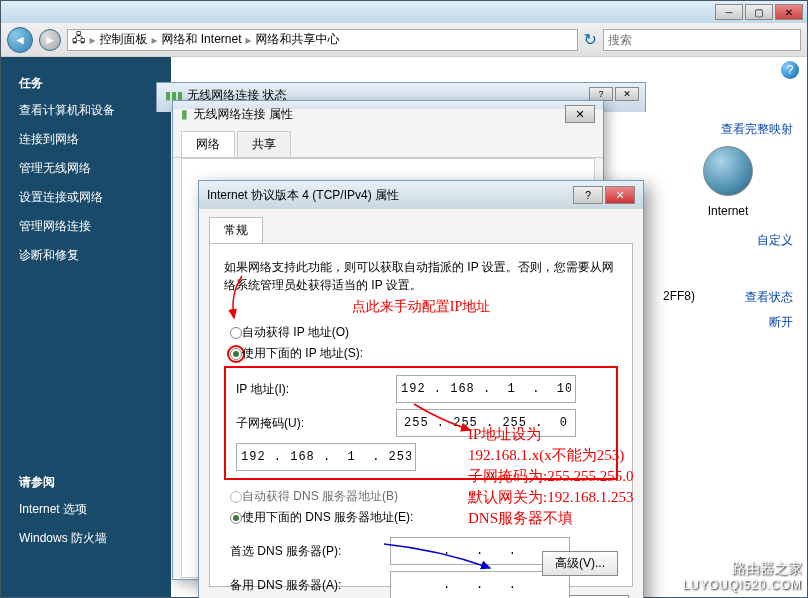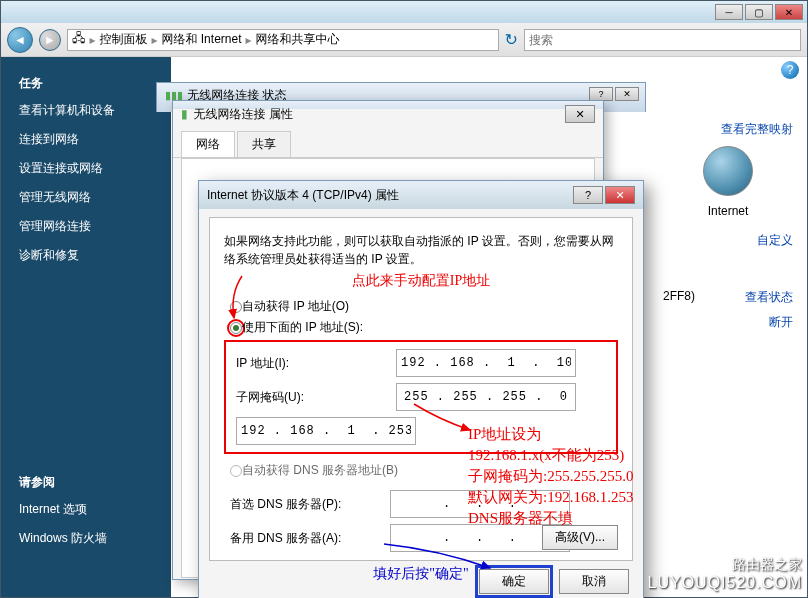"搜索" .searchbox { width: 277px -> 198px }
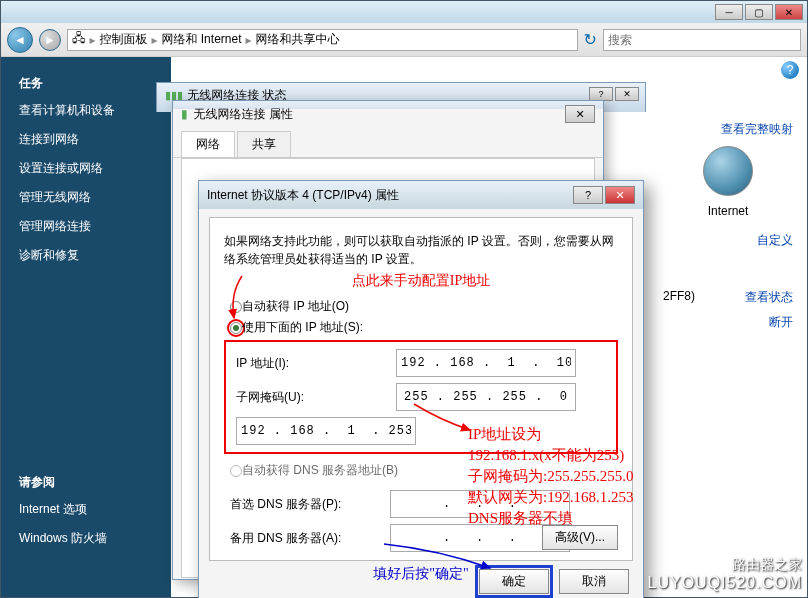"设置连接或网络" div.item { order: before "管理无线网络" -> after "管理无线网络" }
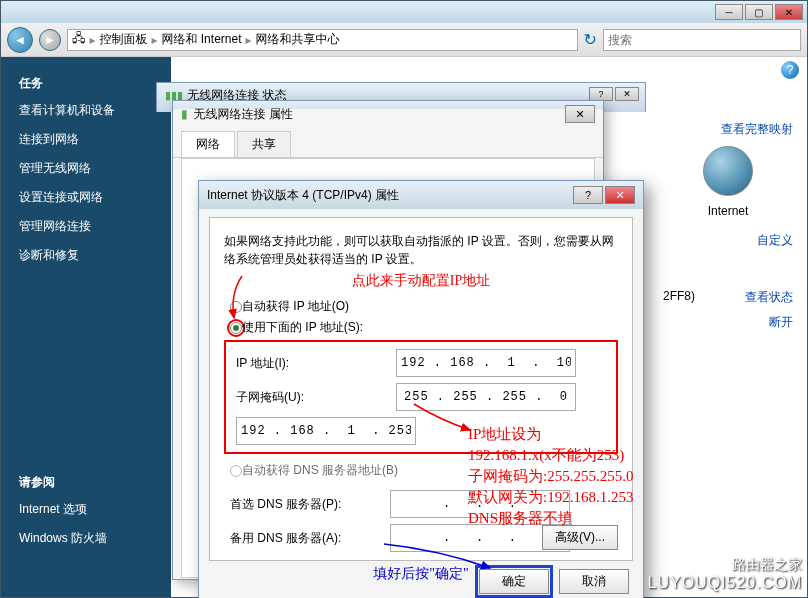"常规" div.ipv4-tabs { html: none -> <div> <div>常规</div> </div> }
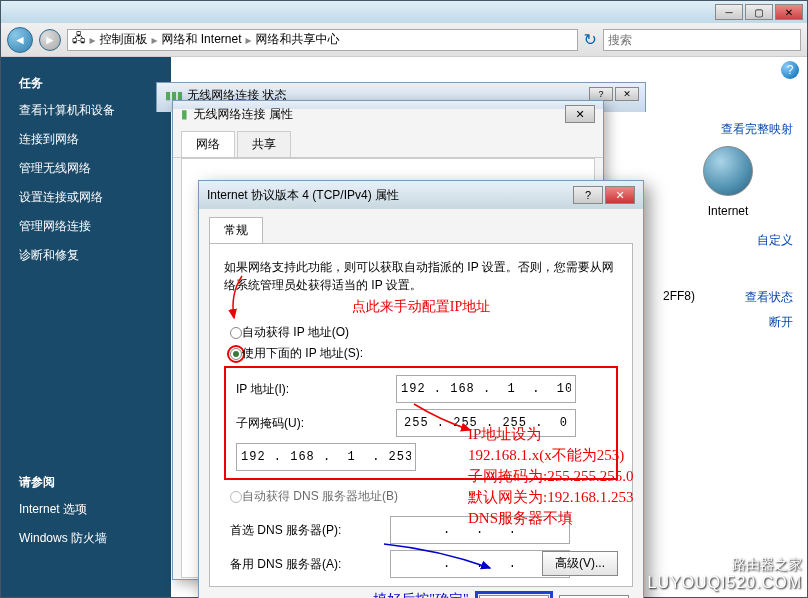"使用下面的 DNS 服务器地址(E):" div.radio-row { html: none -> <div> <div></div> <span>使用下面的 DNS 服务器地址(E):</span> </div> }
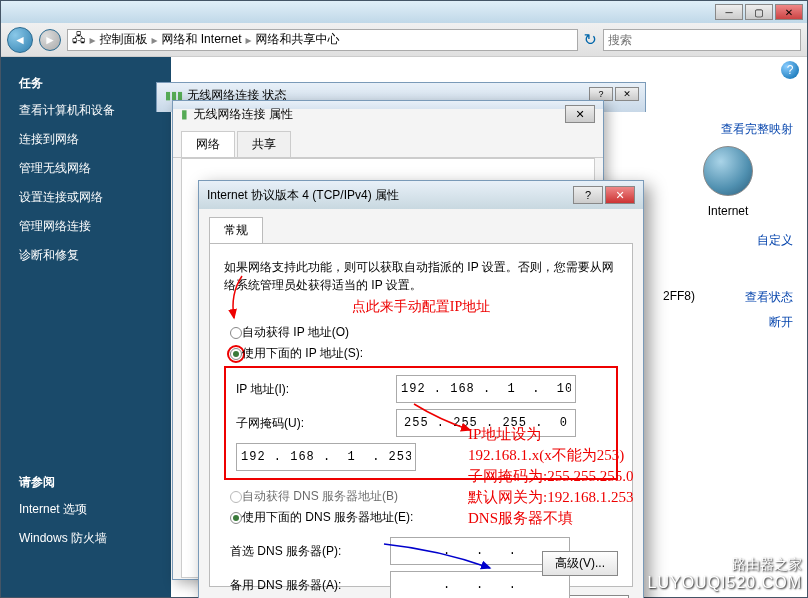"LUYOUQI520.COM" .watermark .sub { font-size: 16px -> 12px }
